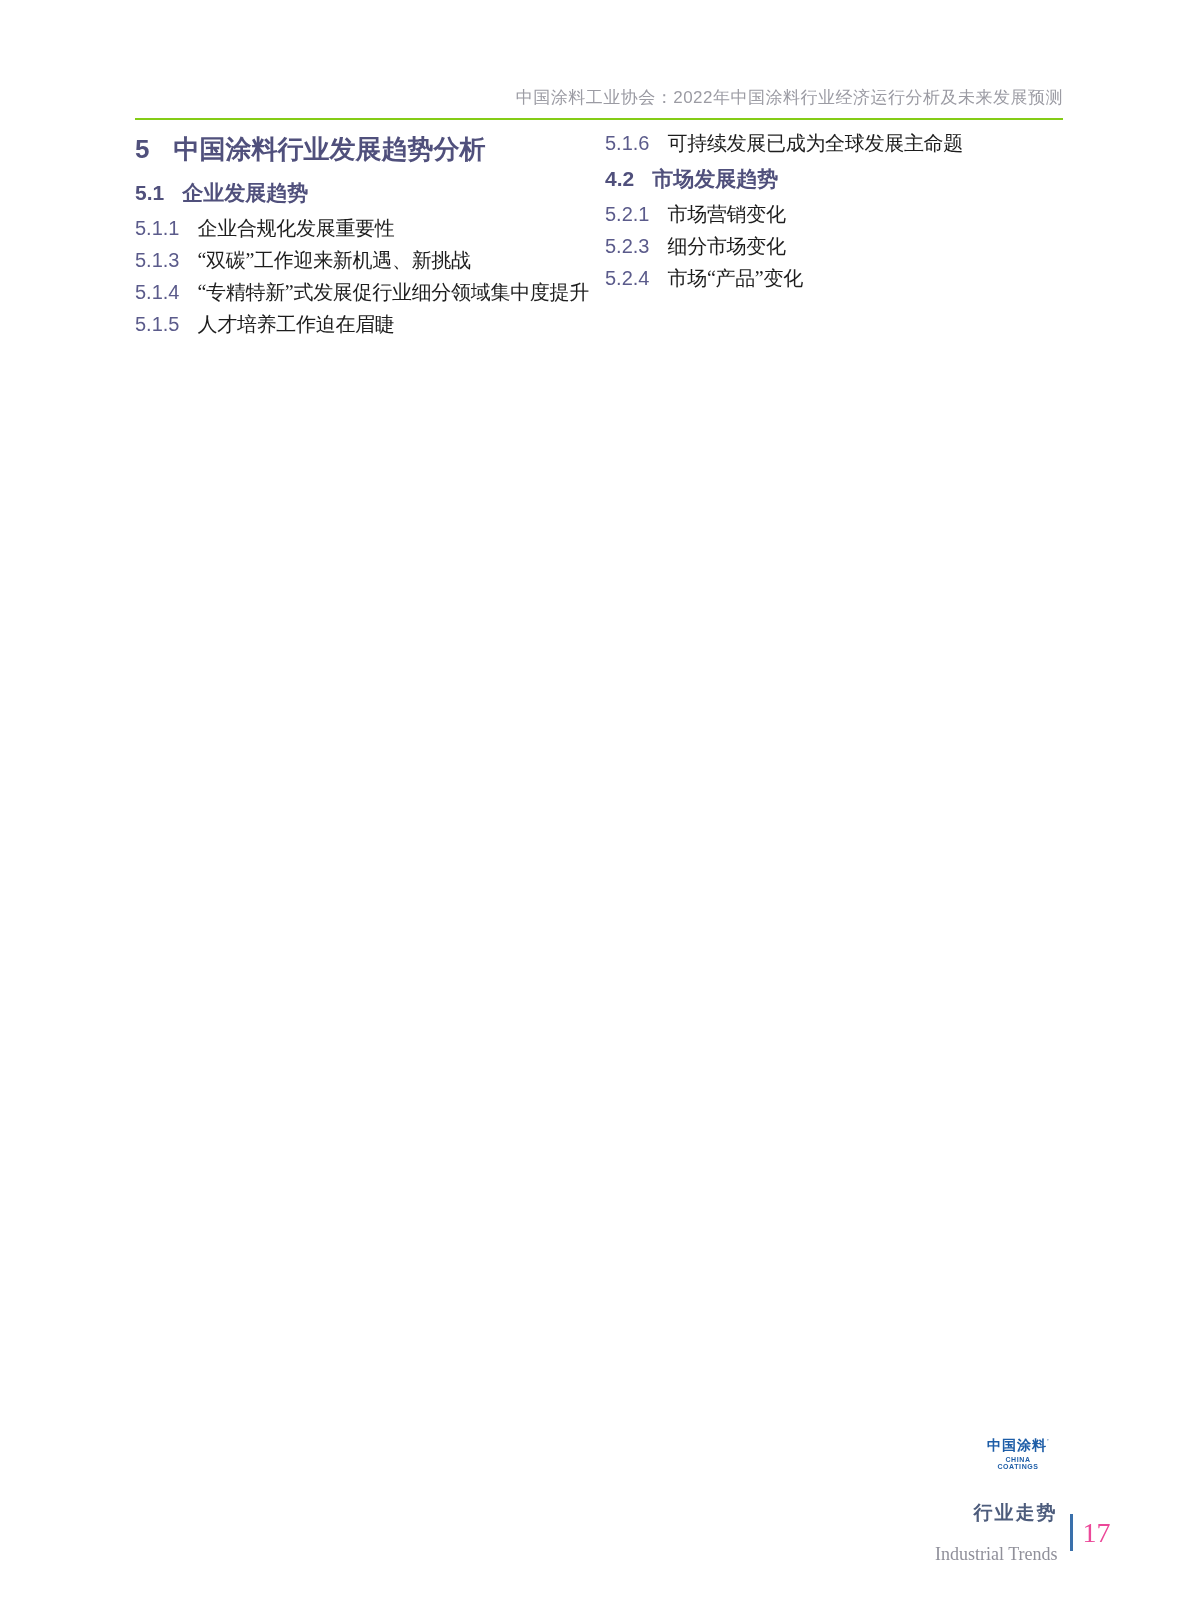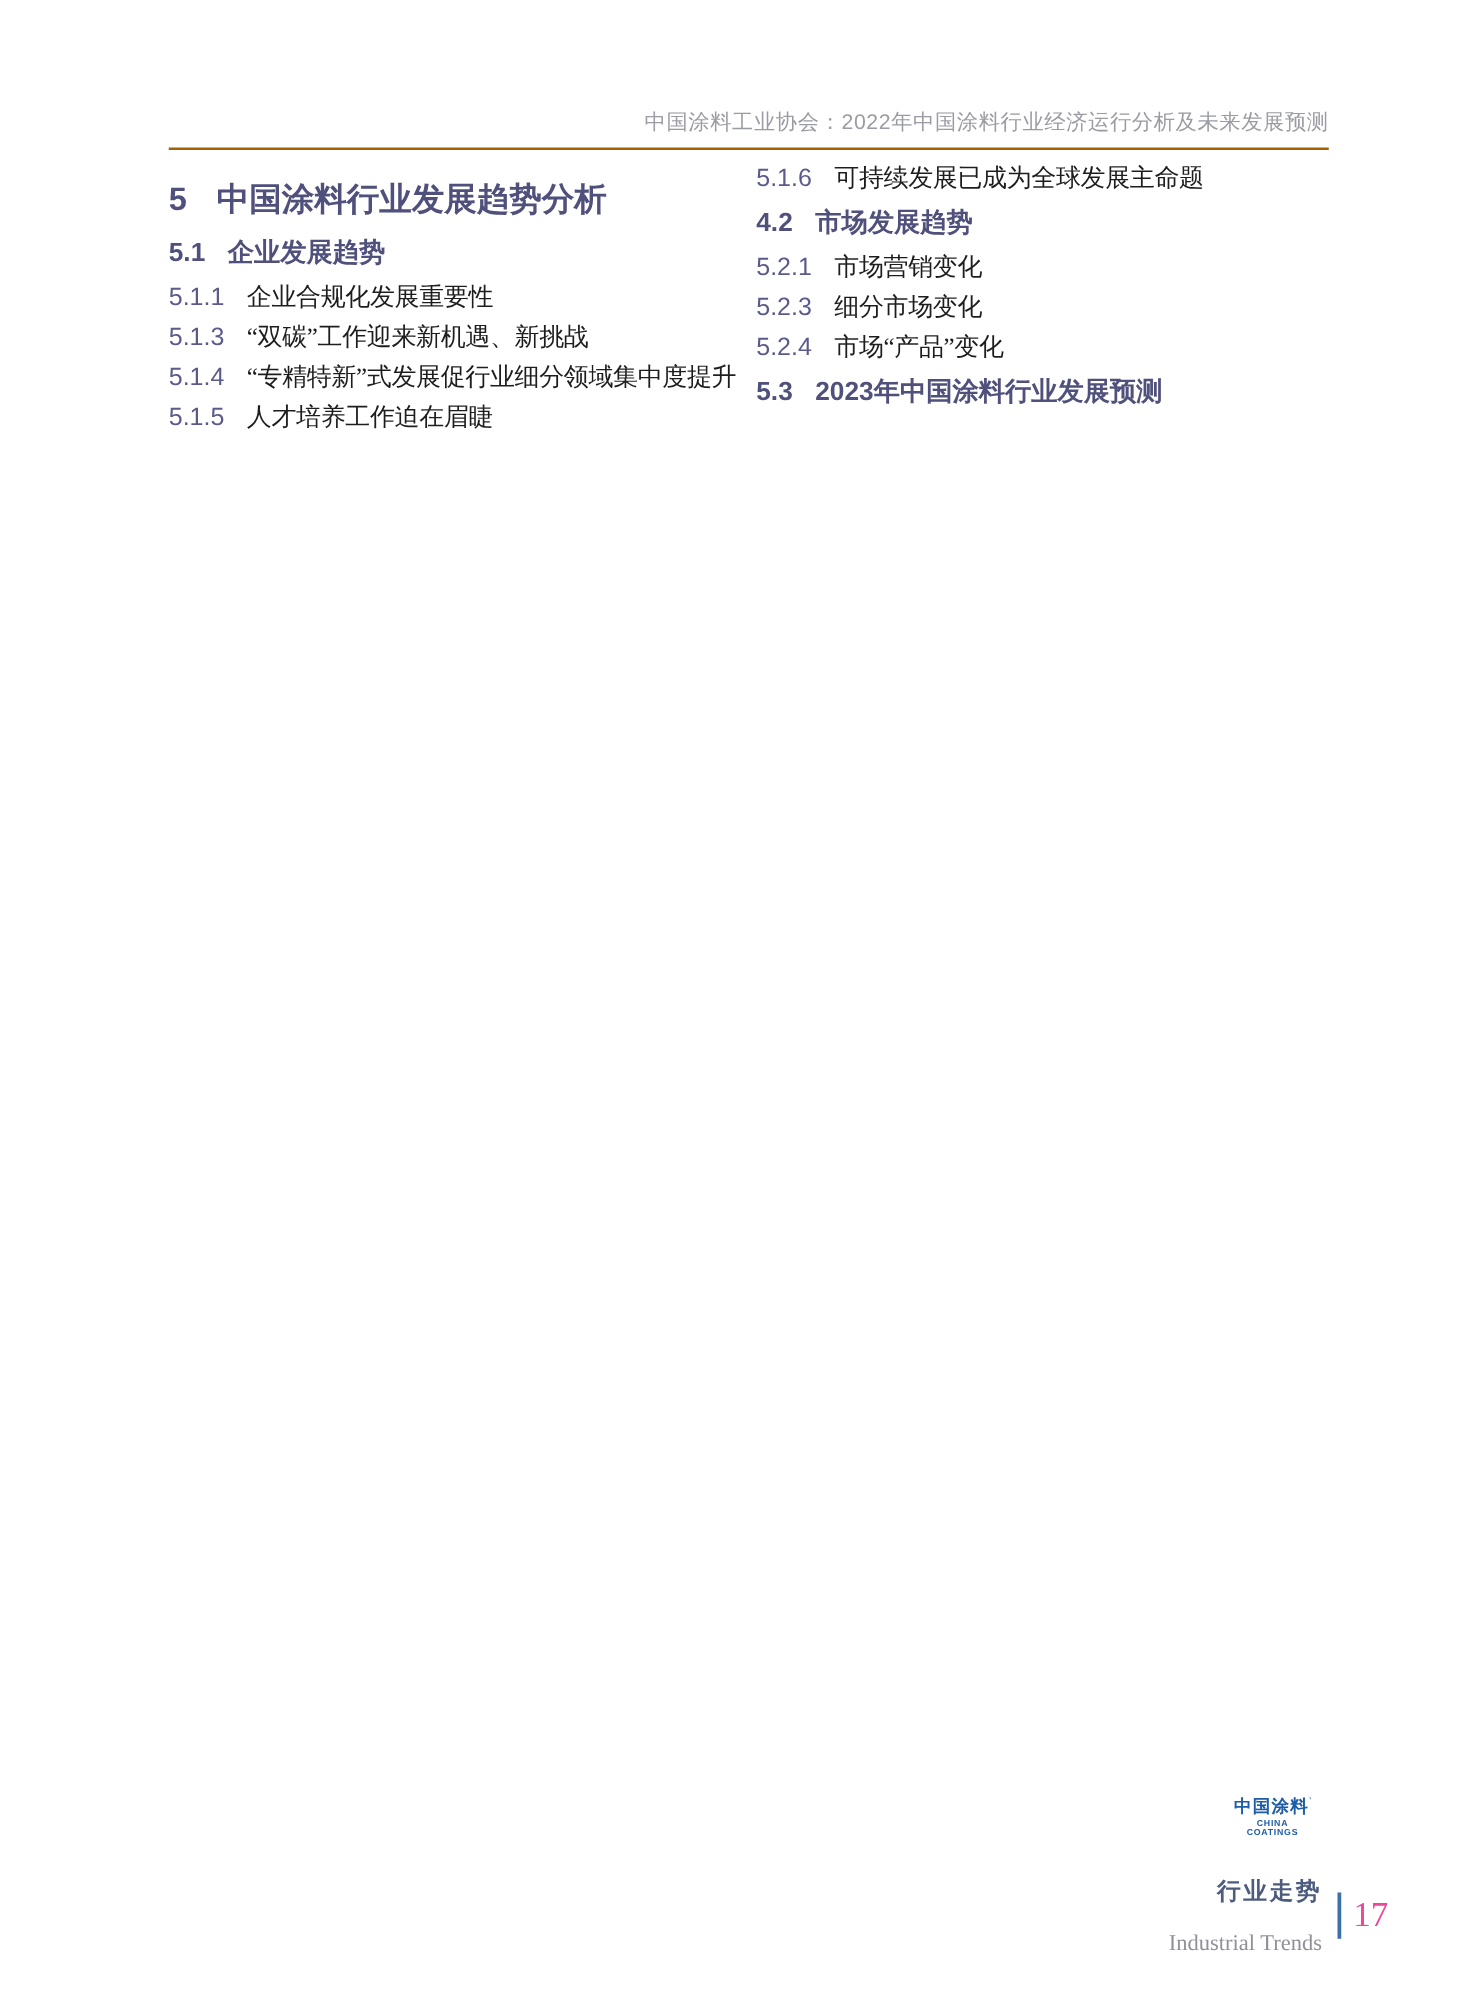"中国涂料工业协会：2022年中国涂料行业经济运行分析及未来发展预测" .running-header { border-bottom: 2px solid #a16207 -> 2px solid #84cc16 }
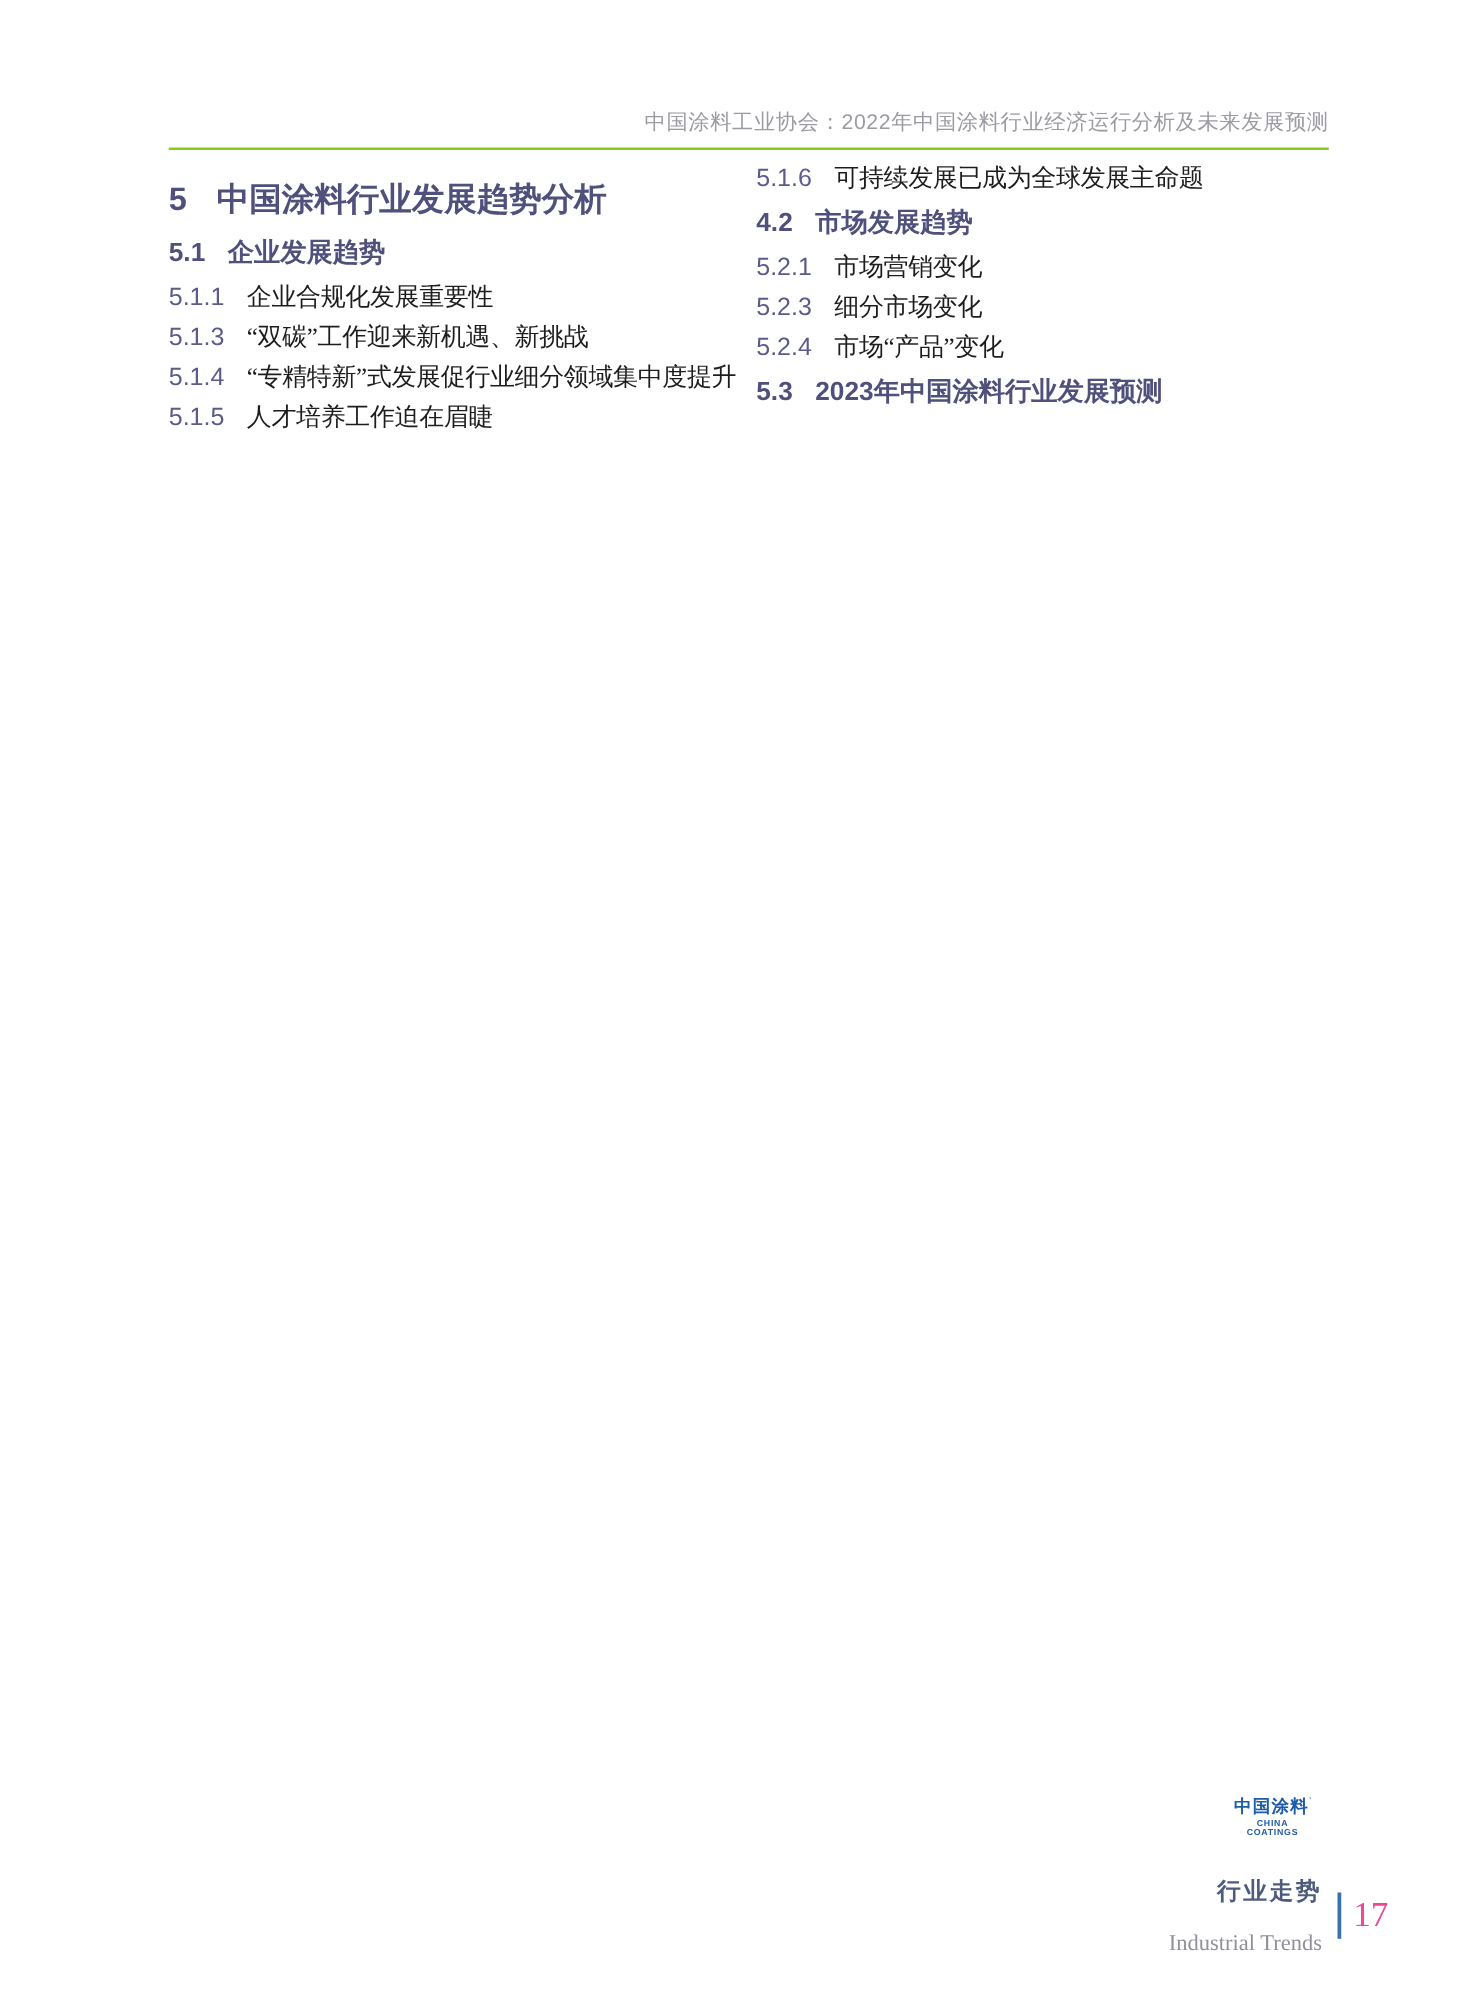"5 中国涂料行业发展趋势分析" .h1 { margin: 16px 0 12px 0 -> 6px 0 12px 0 }
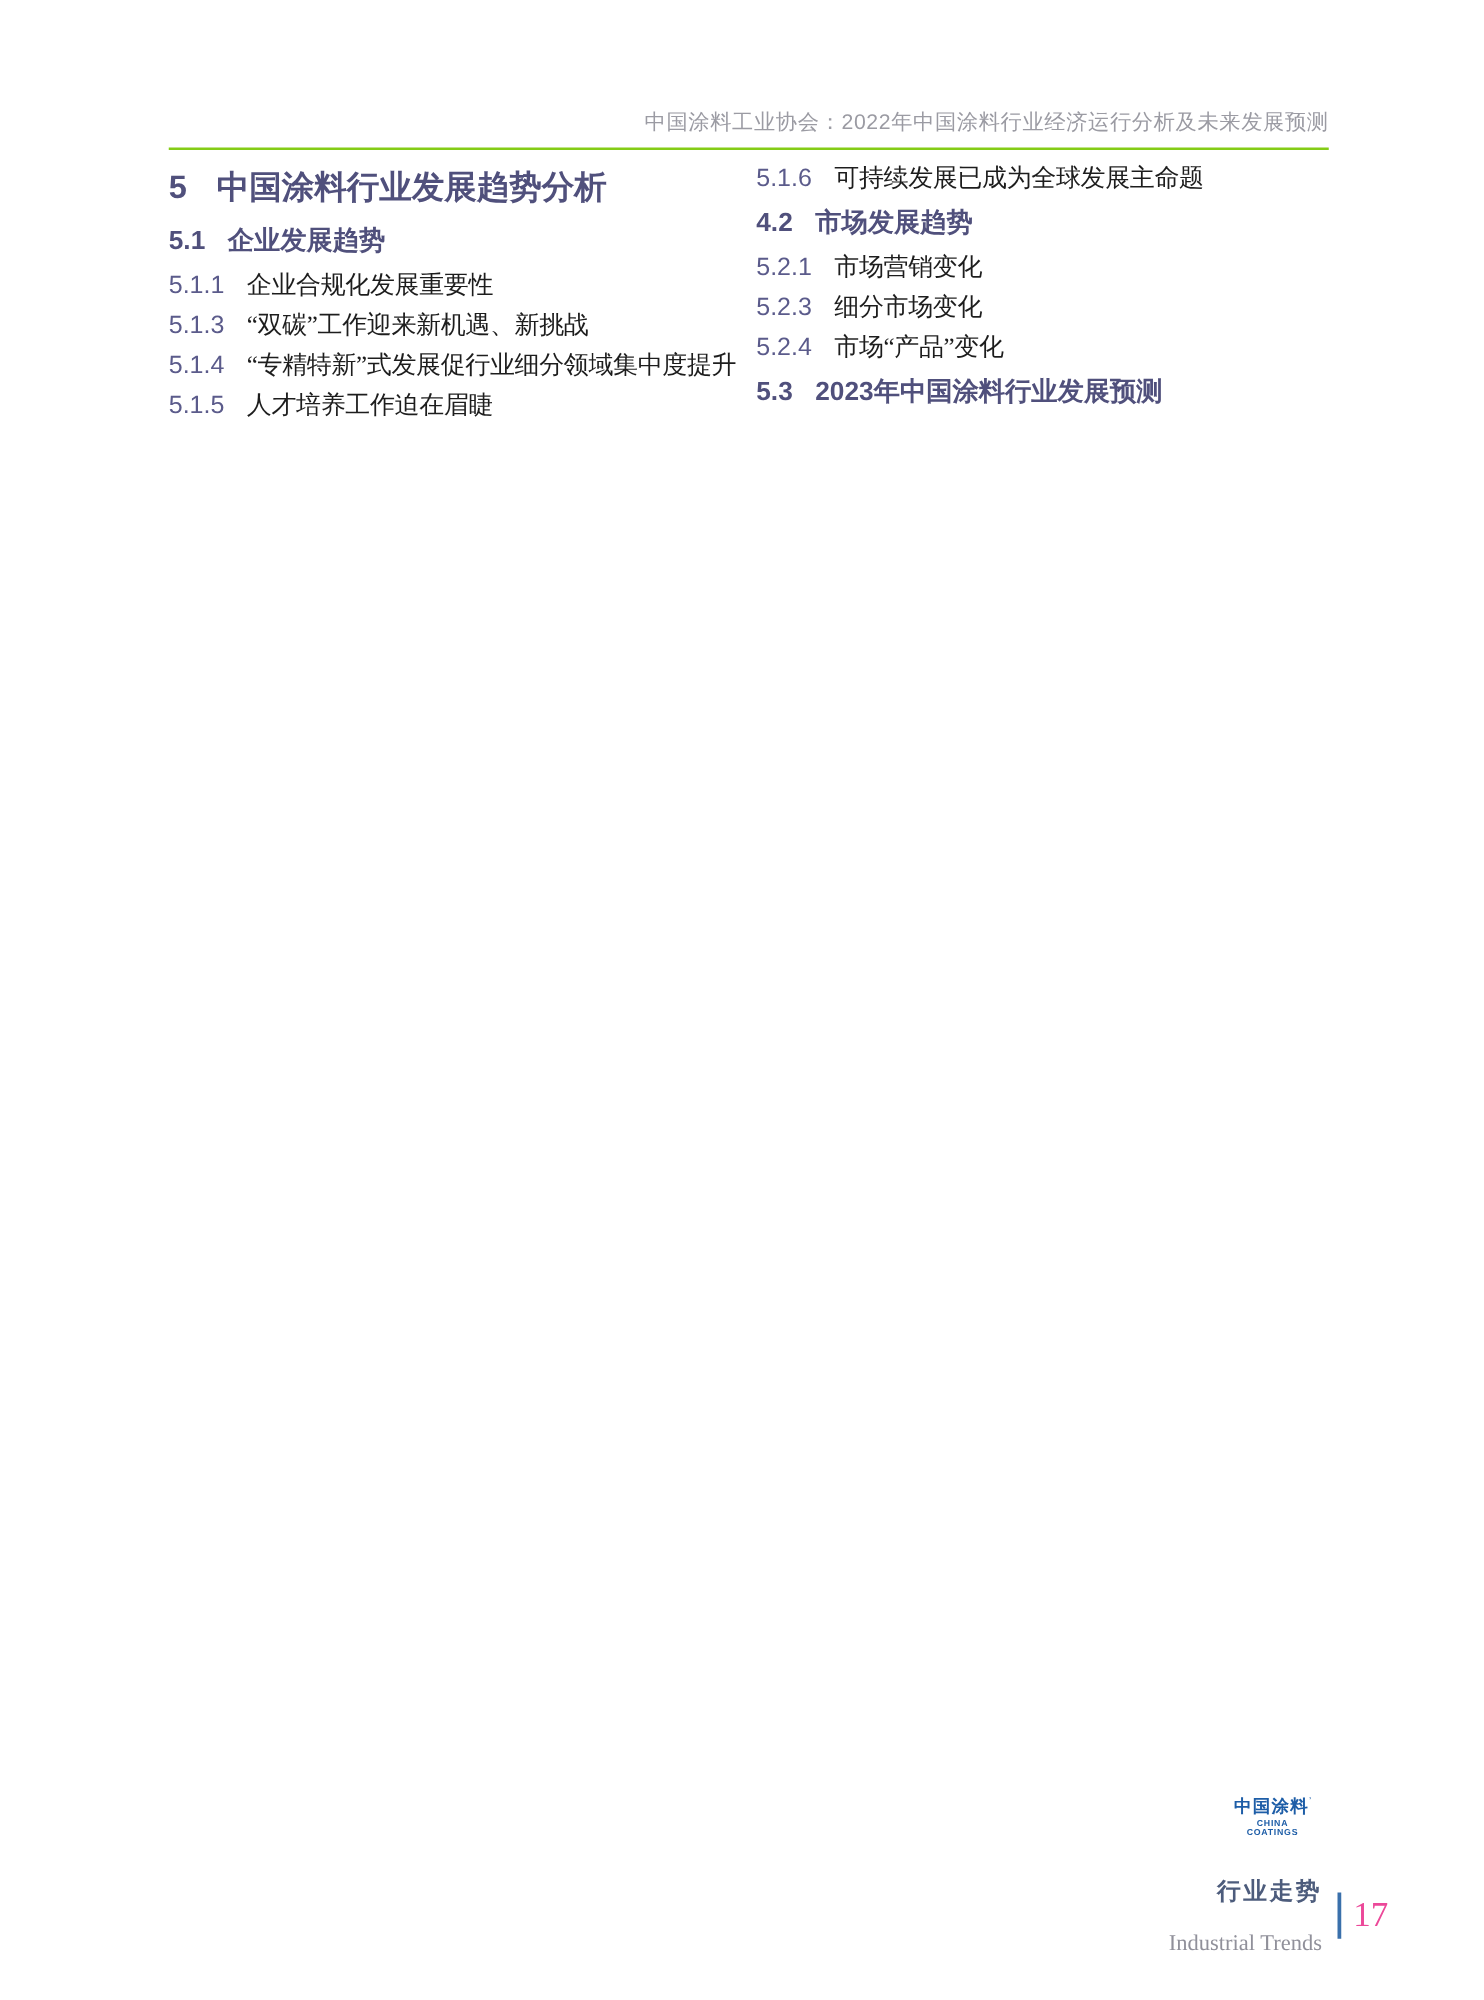"5.3 2023年中国涂料行业发展预测" div.h2 { html: <div> <span>5.3</span><span>2023年中国涂料行业发展预测</span> </div> -> none }
